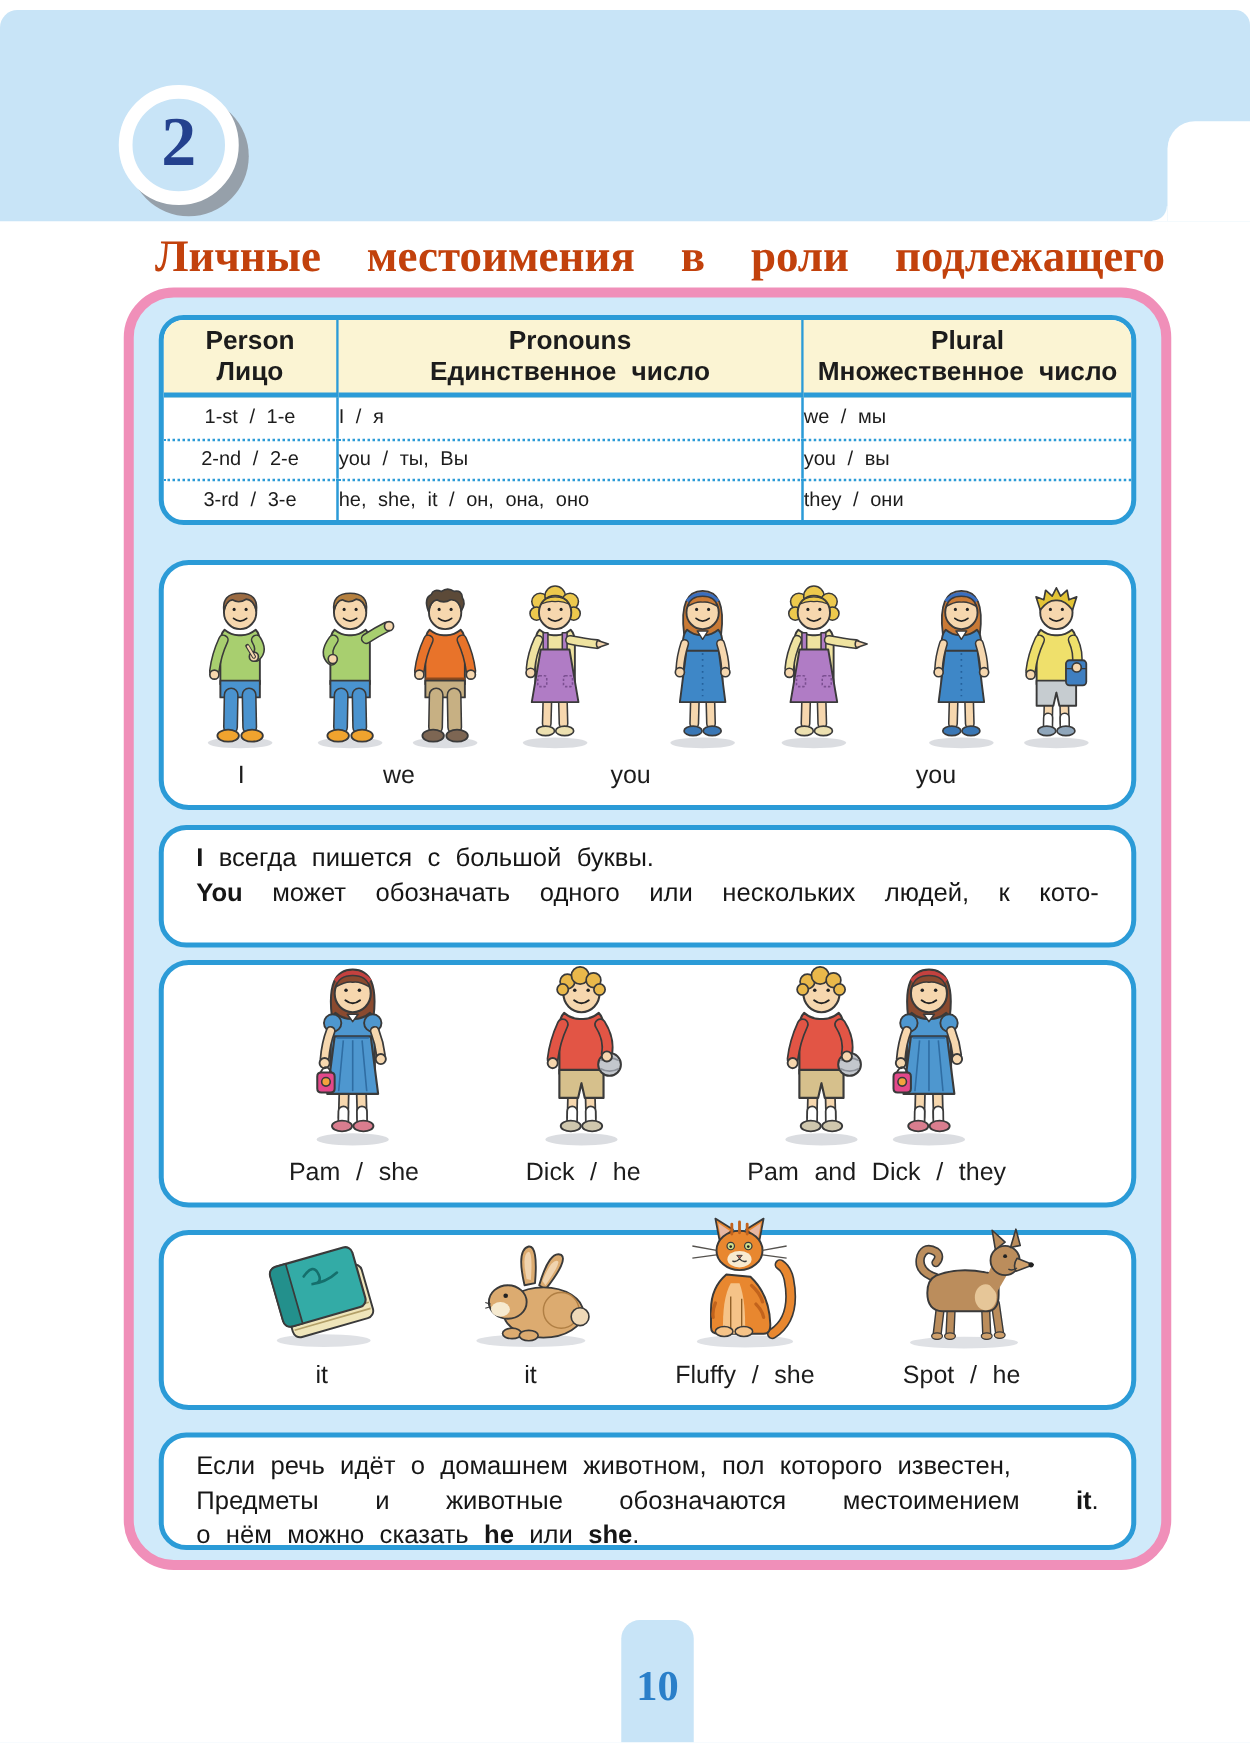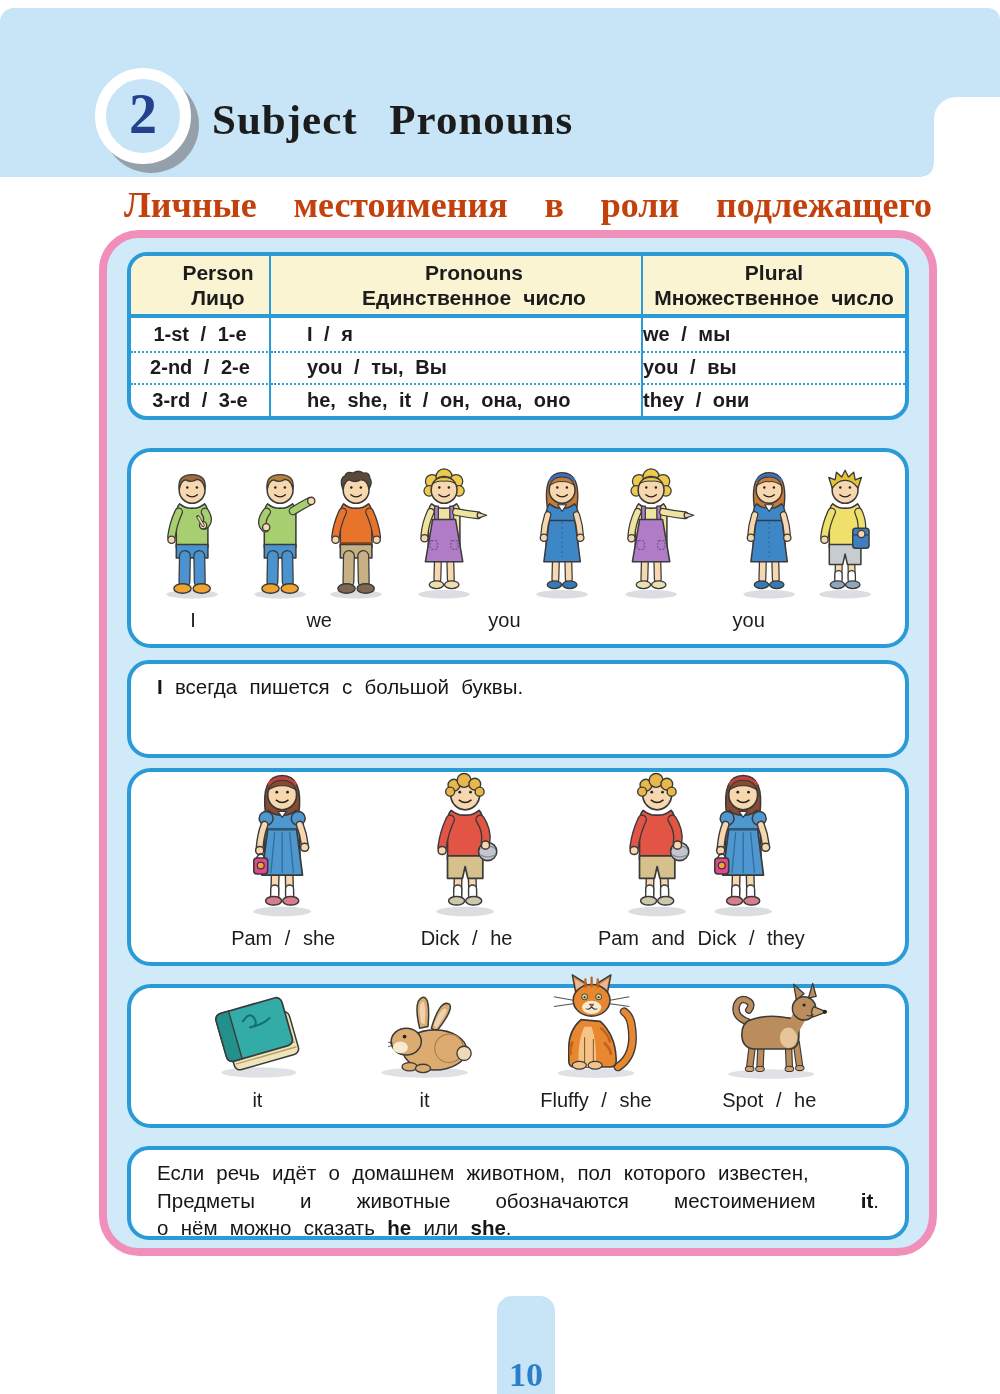"Subject Pronouns" div.page-title { html: <div>Subject Pronouns</div> -> none }
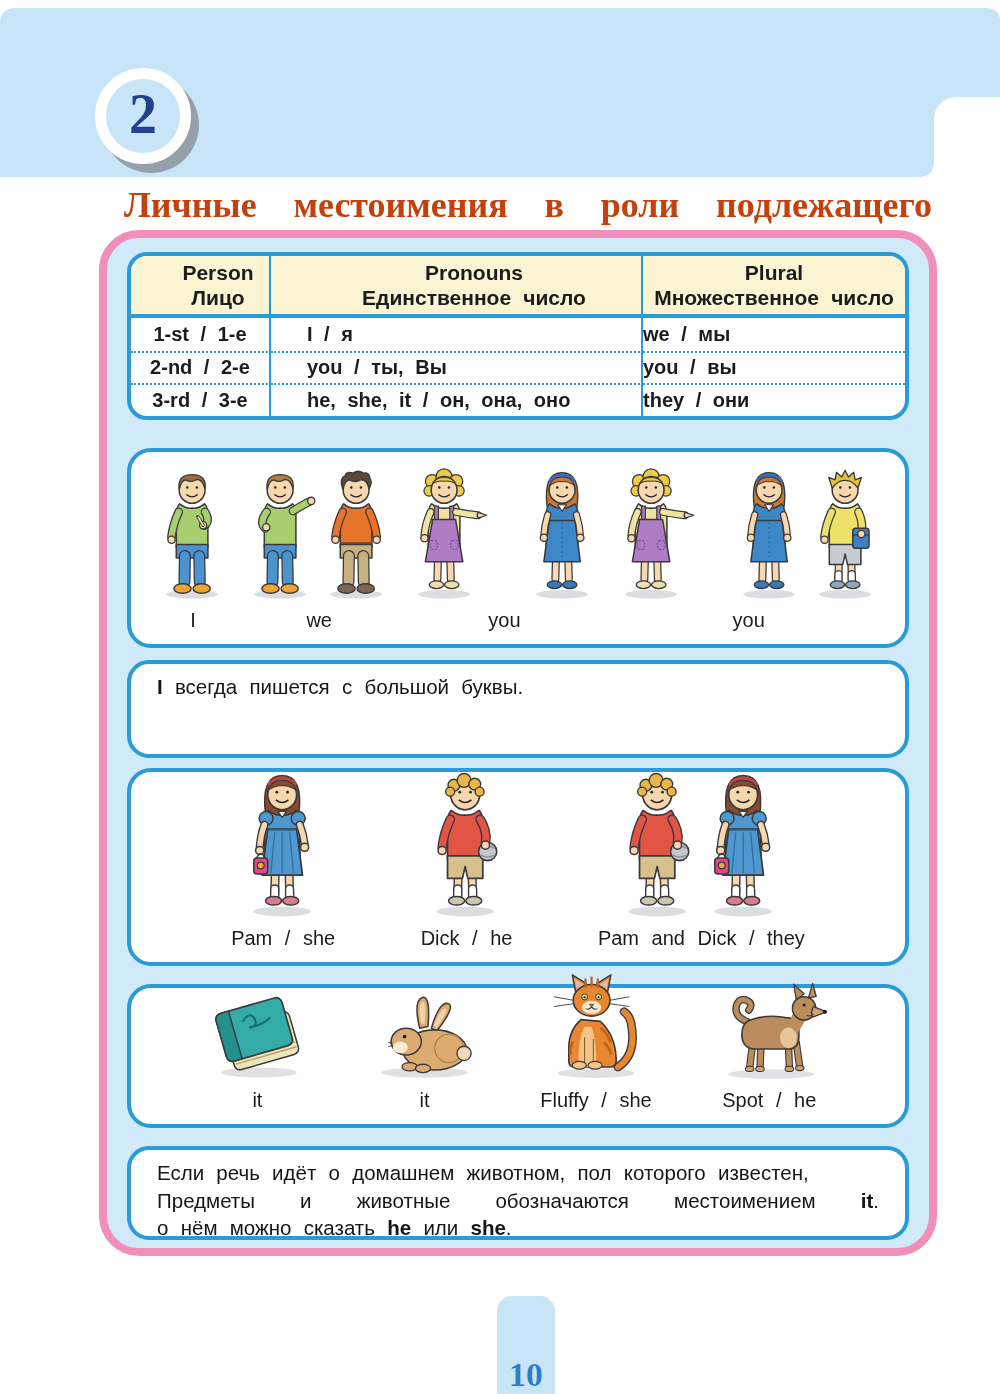"Person" .col1,.col2 { padding-left: 36px -> none }
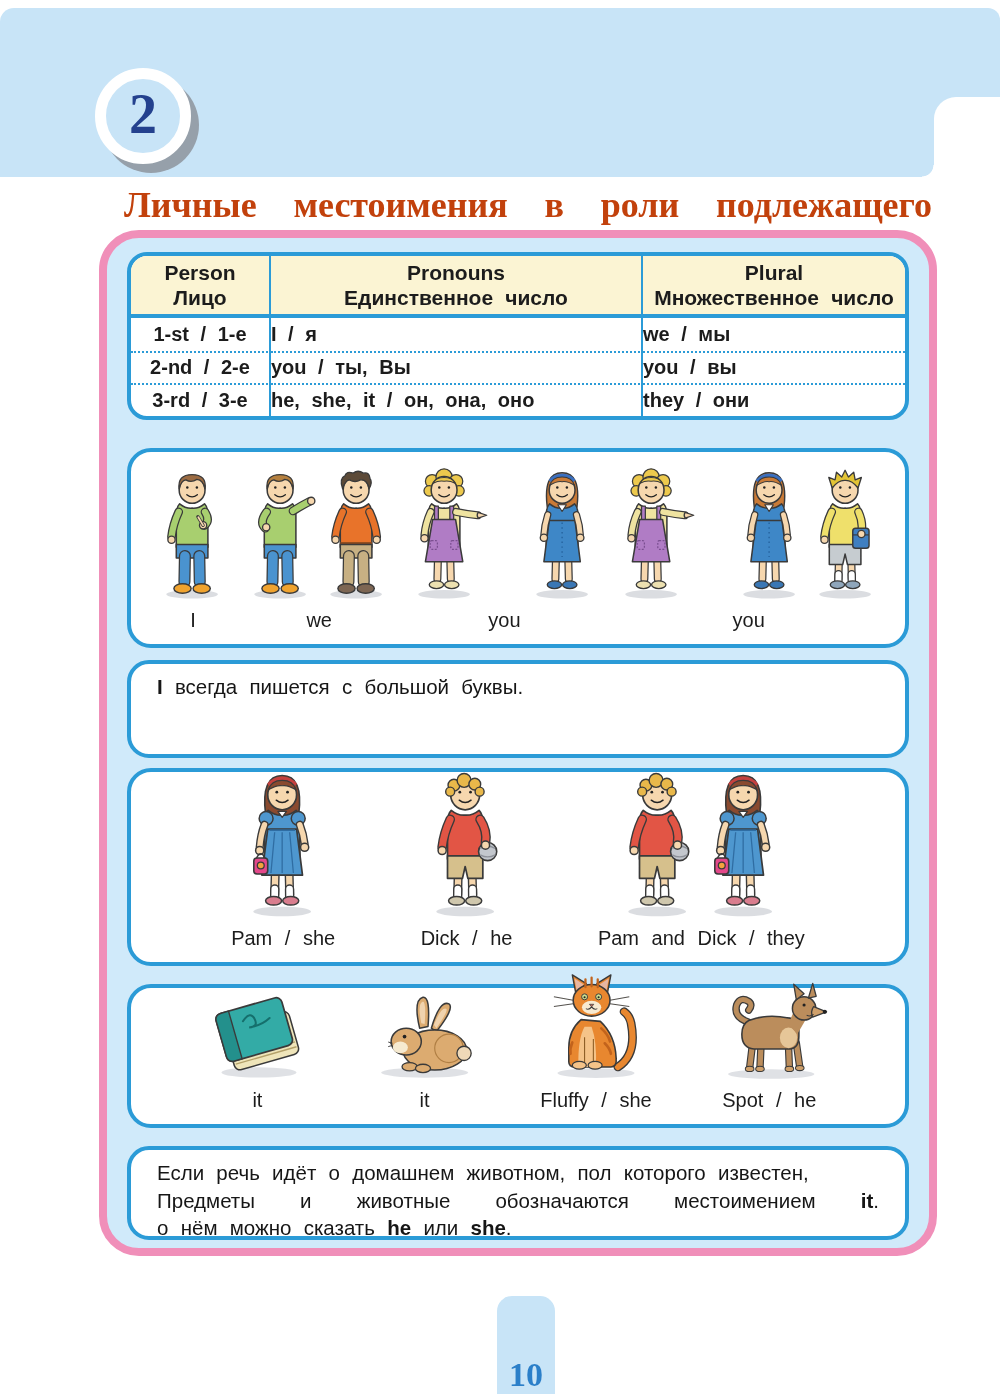"1-st / 1-e" .g-cell { font-size: 20px -> 16px; font-weight: bold -> none }
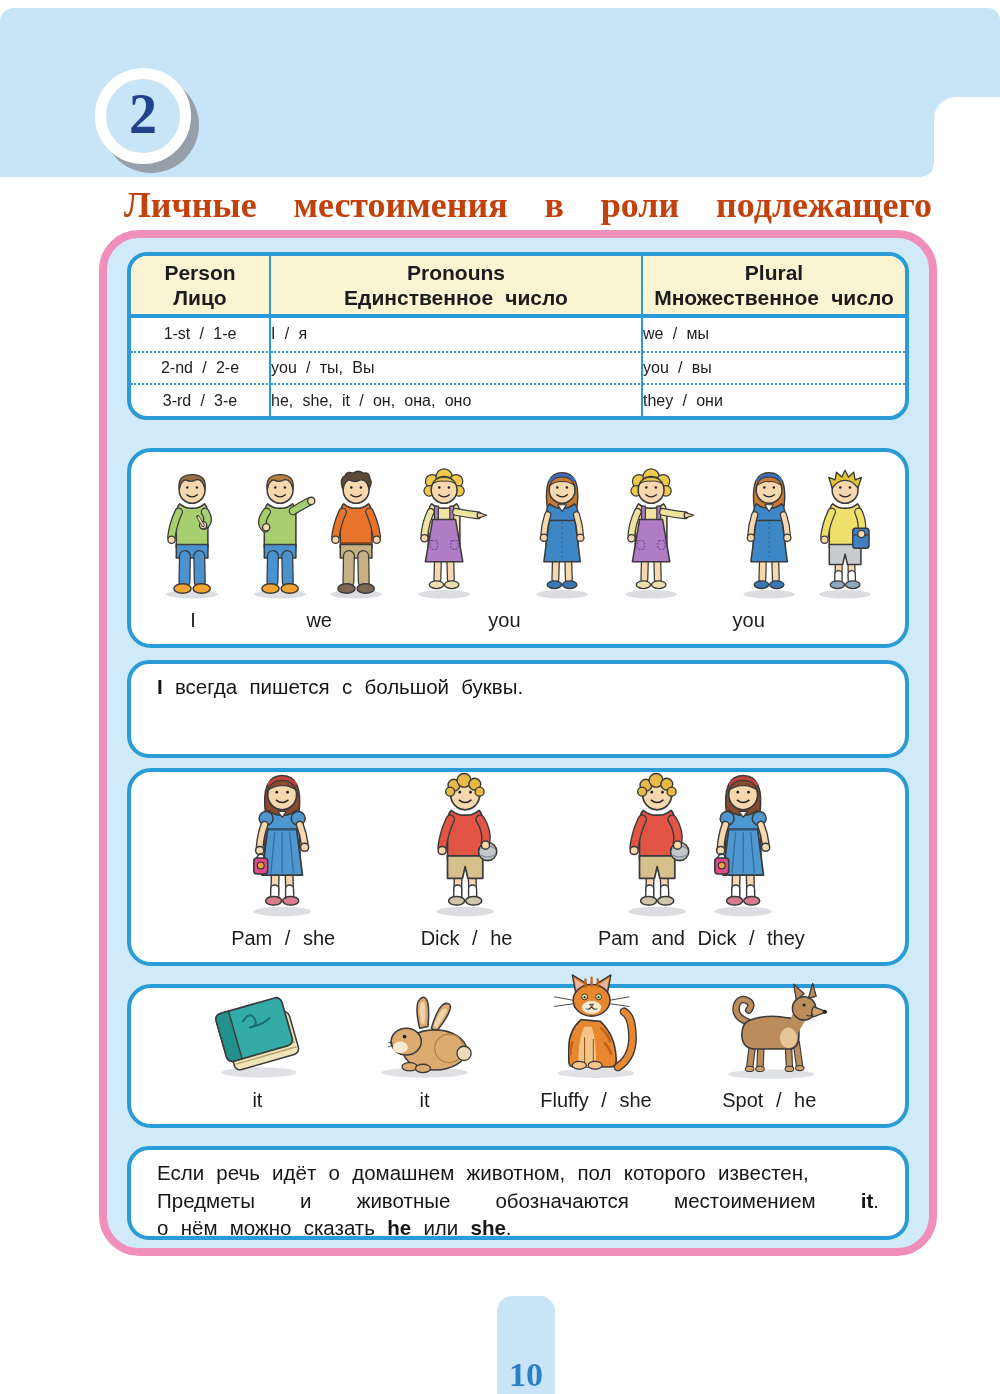"You может обозначать одного или" div.note-line { html: none -> <div><b>You</b><span> может обозначать одного или нескольких людей, к кото-</span></div> }
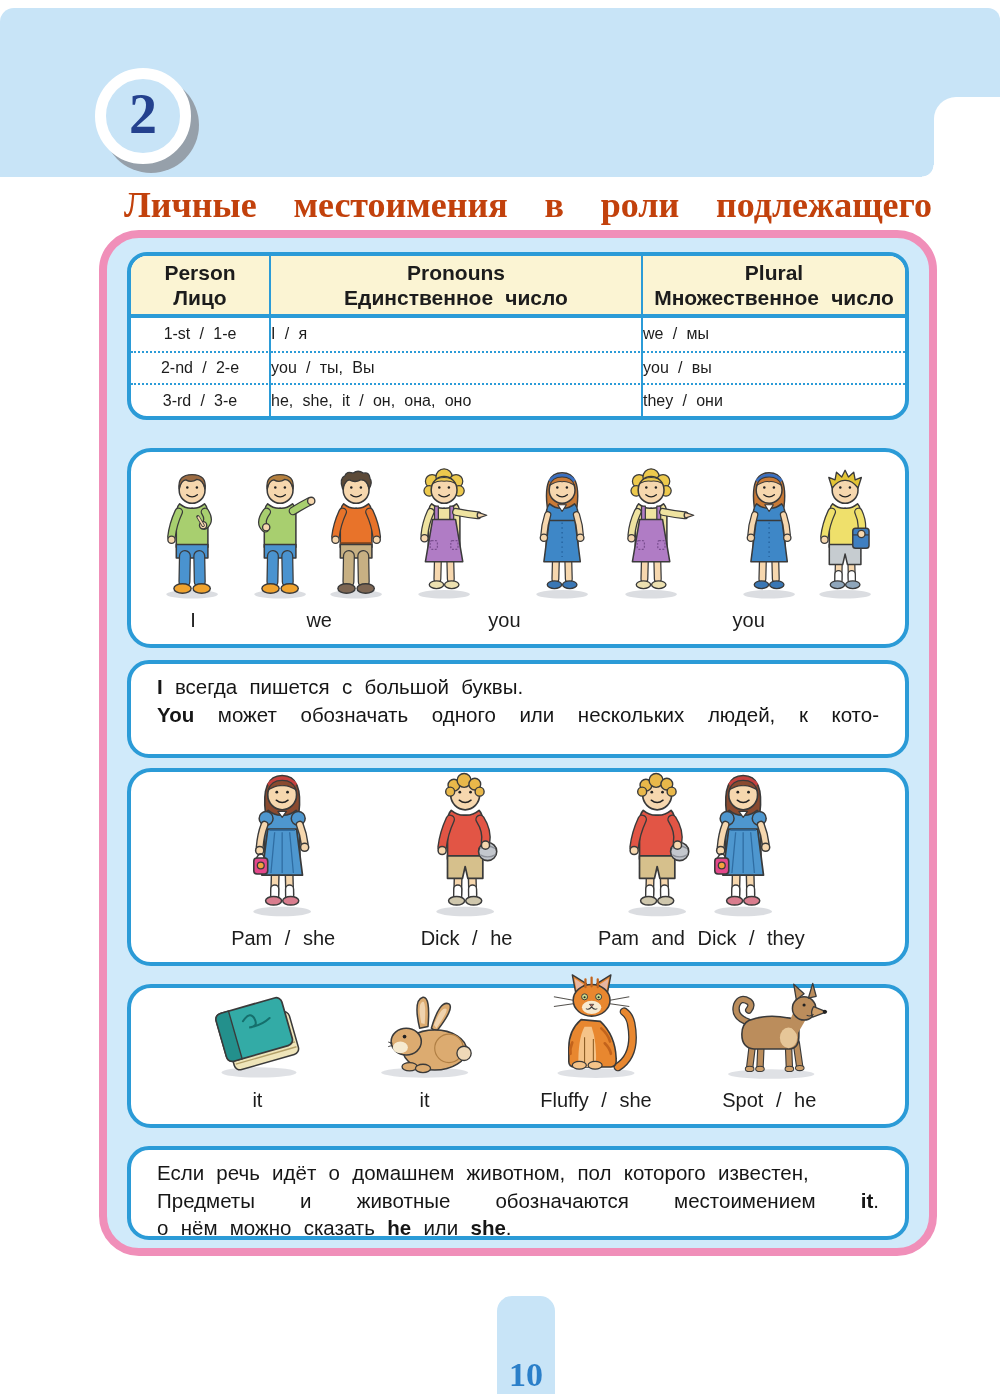"10" .page-tab { align-items: flex-end -> center }
